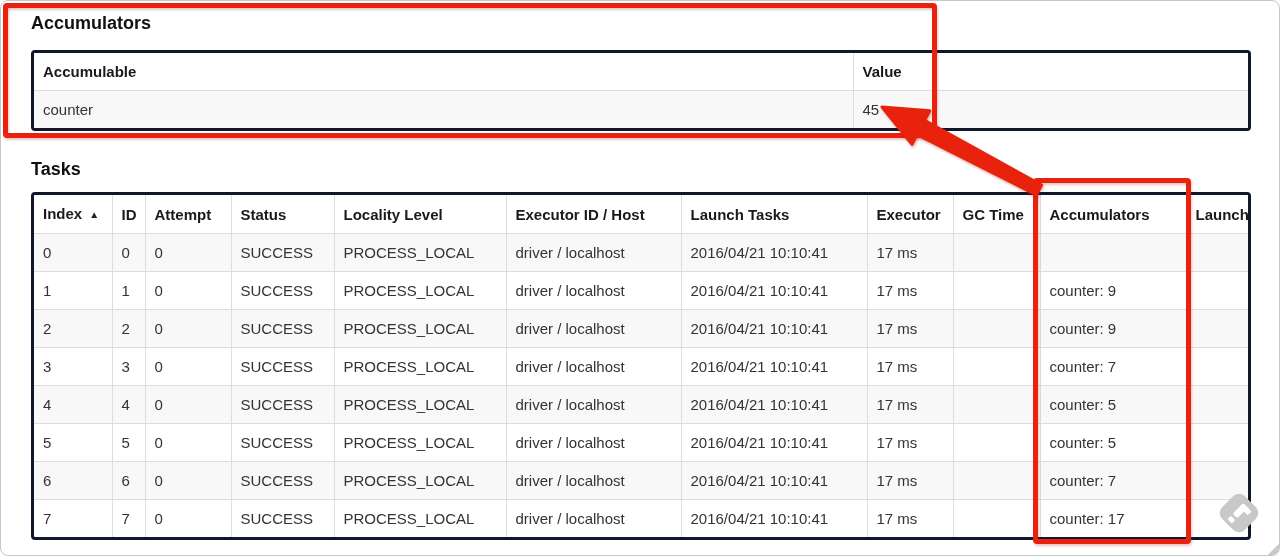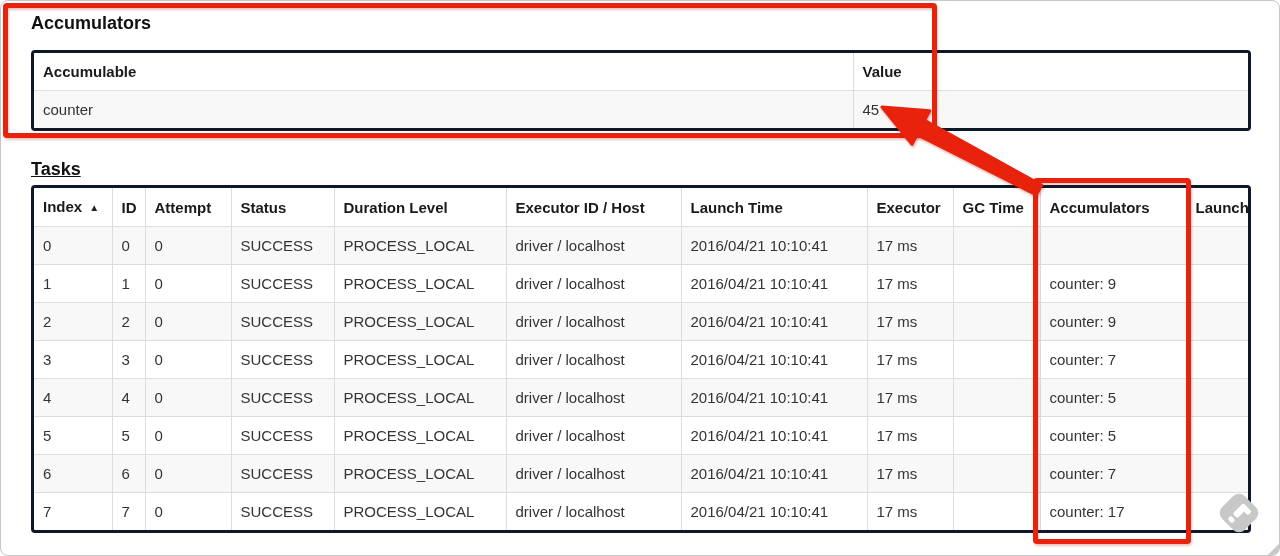"Tasks" h1.section-title.tasks { margin-bottom: 4px -> 11px; text-decoration: underline -> none }
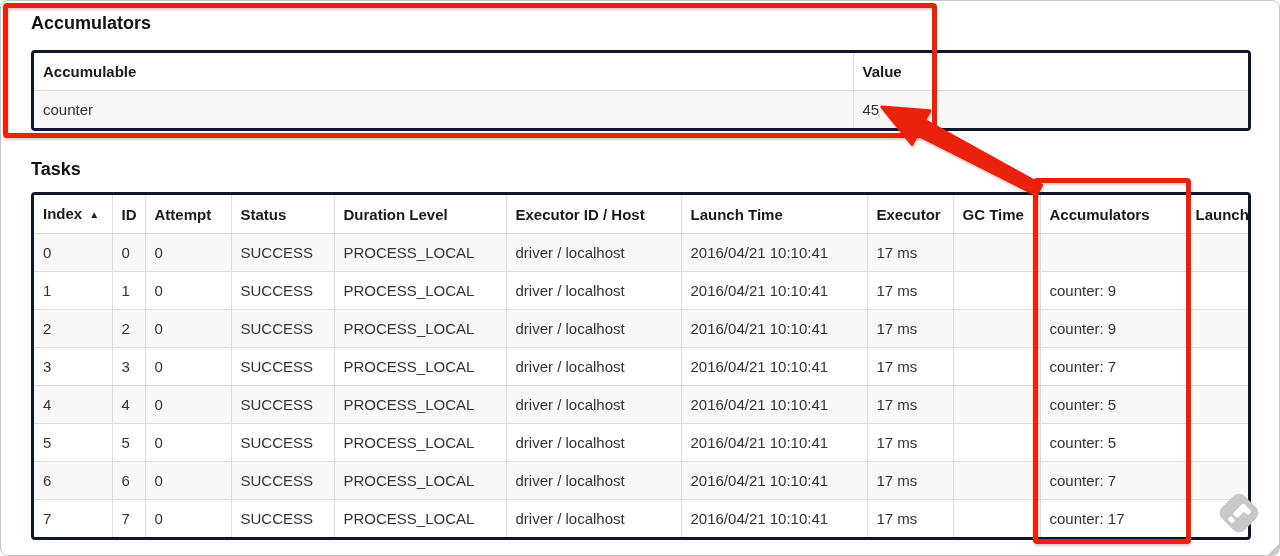"Duration Level" th { text: Duration -> Locality }
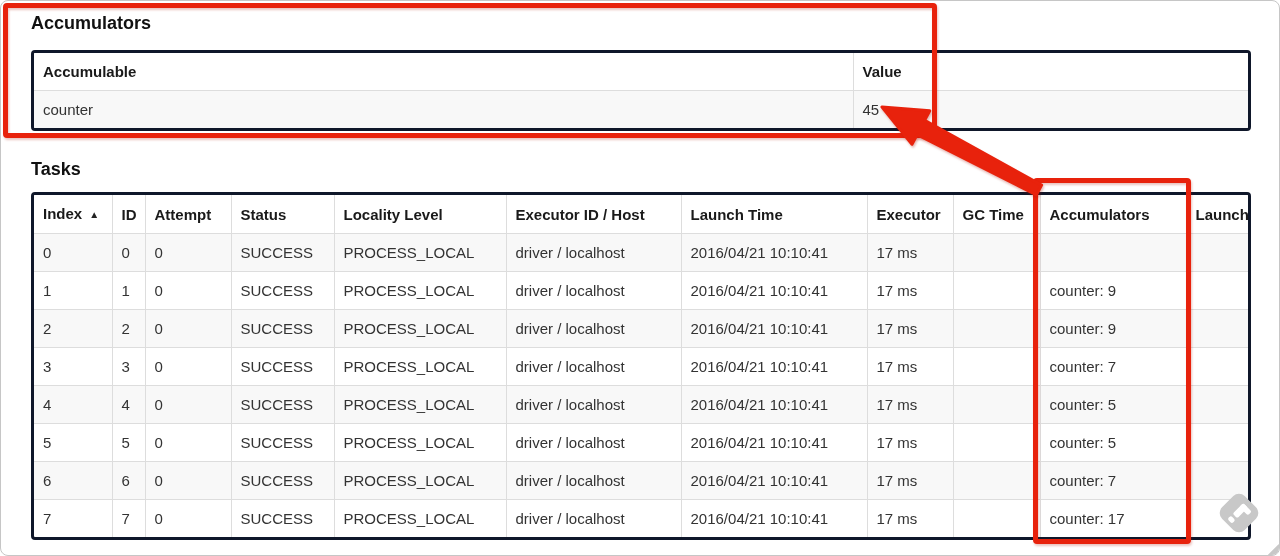"Launch Time" th { text: Time -> Tasks }
